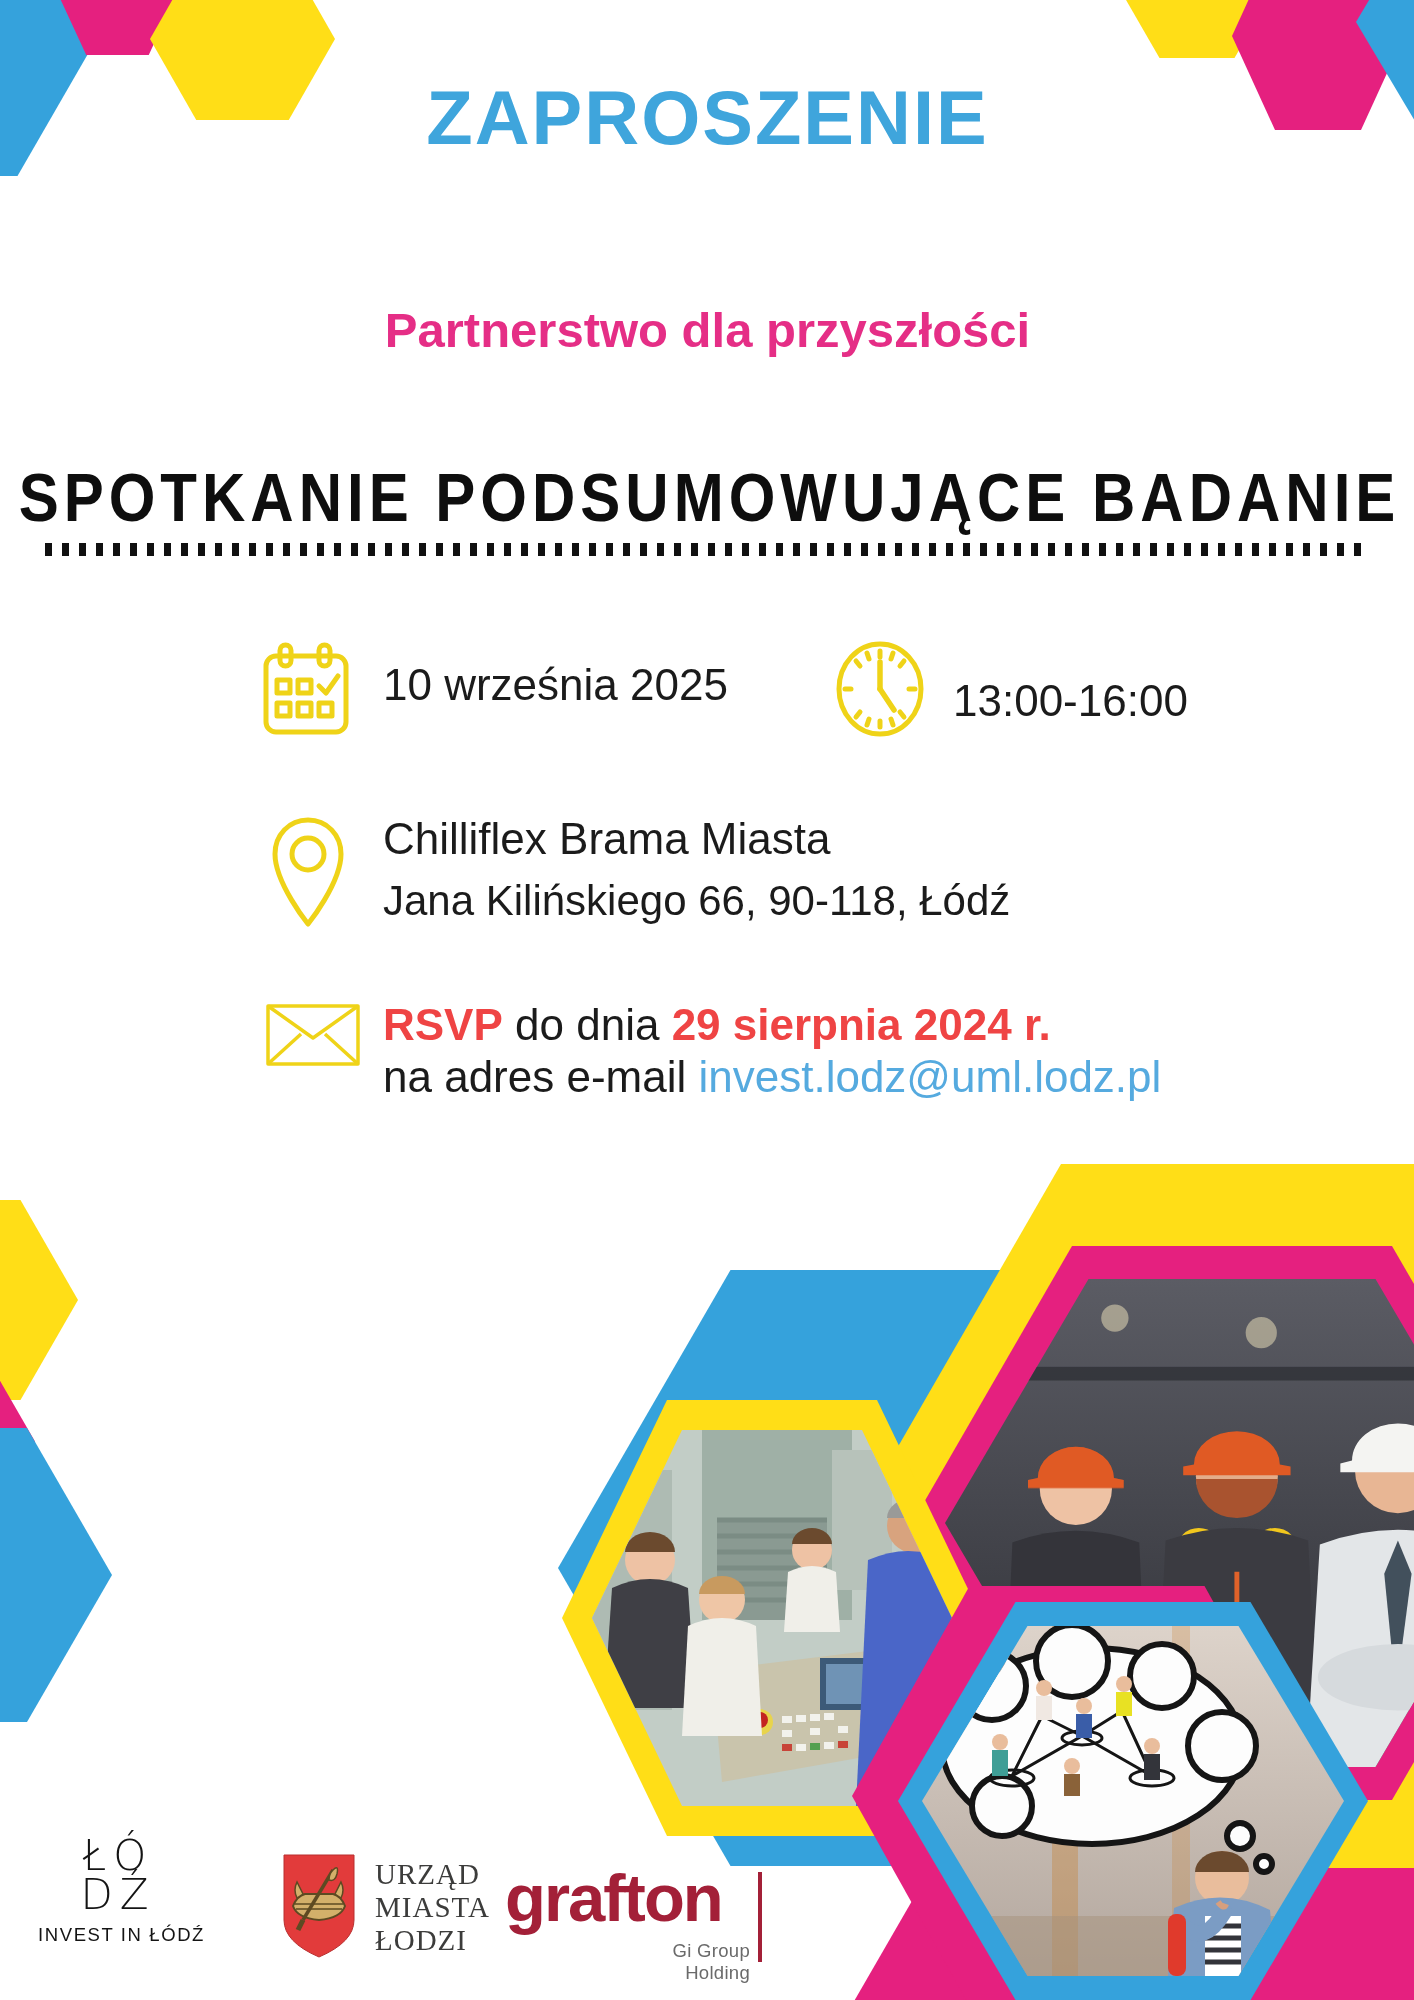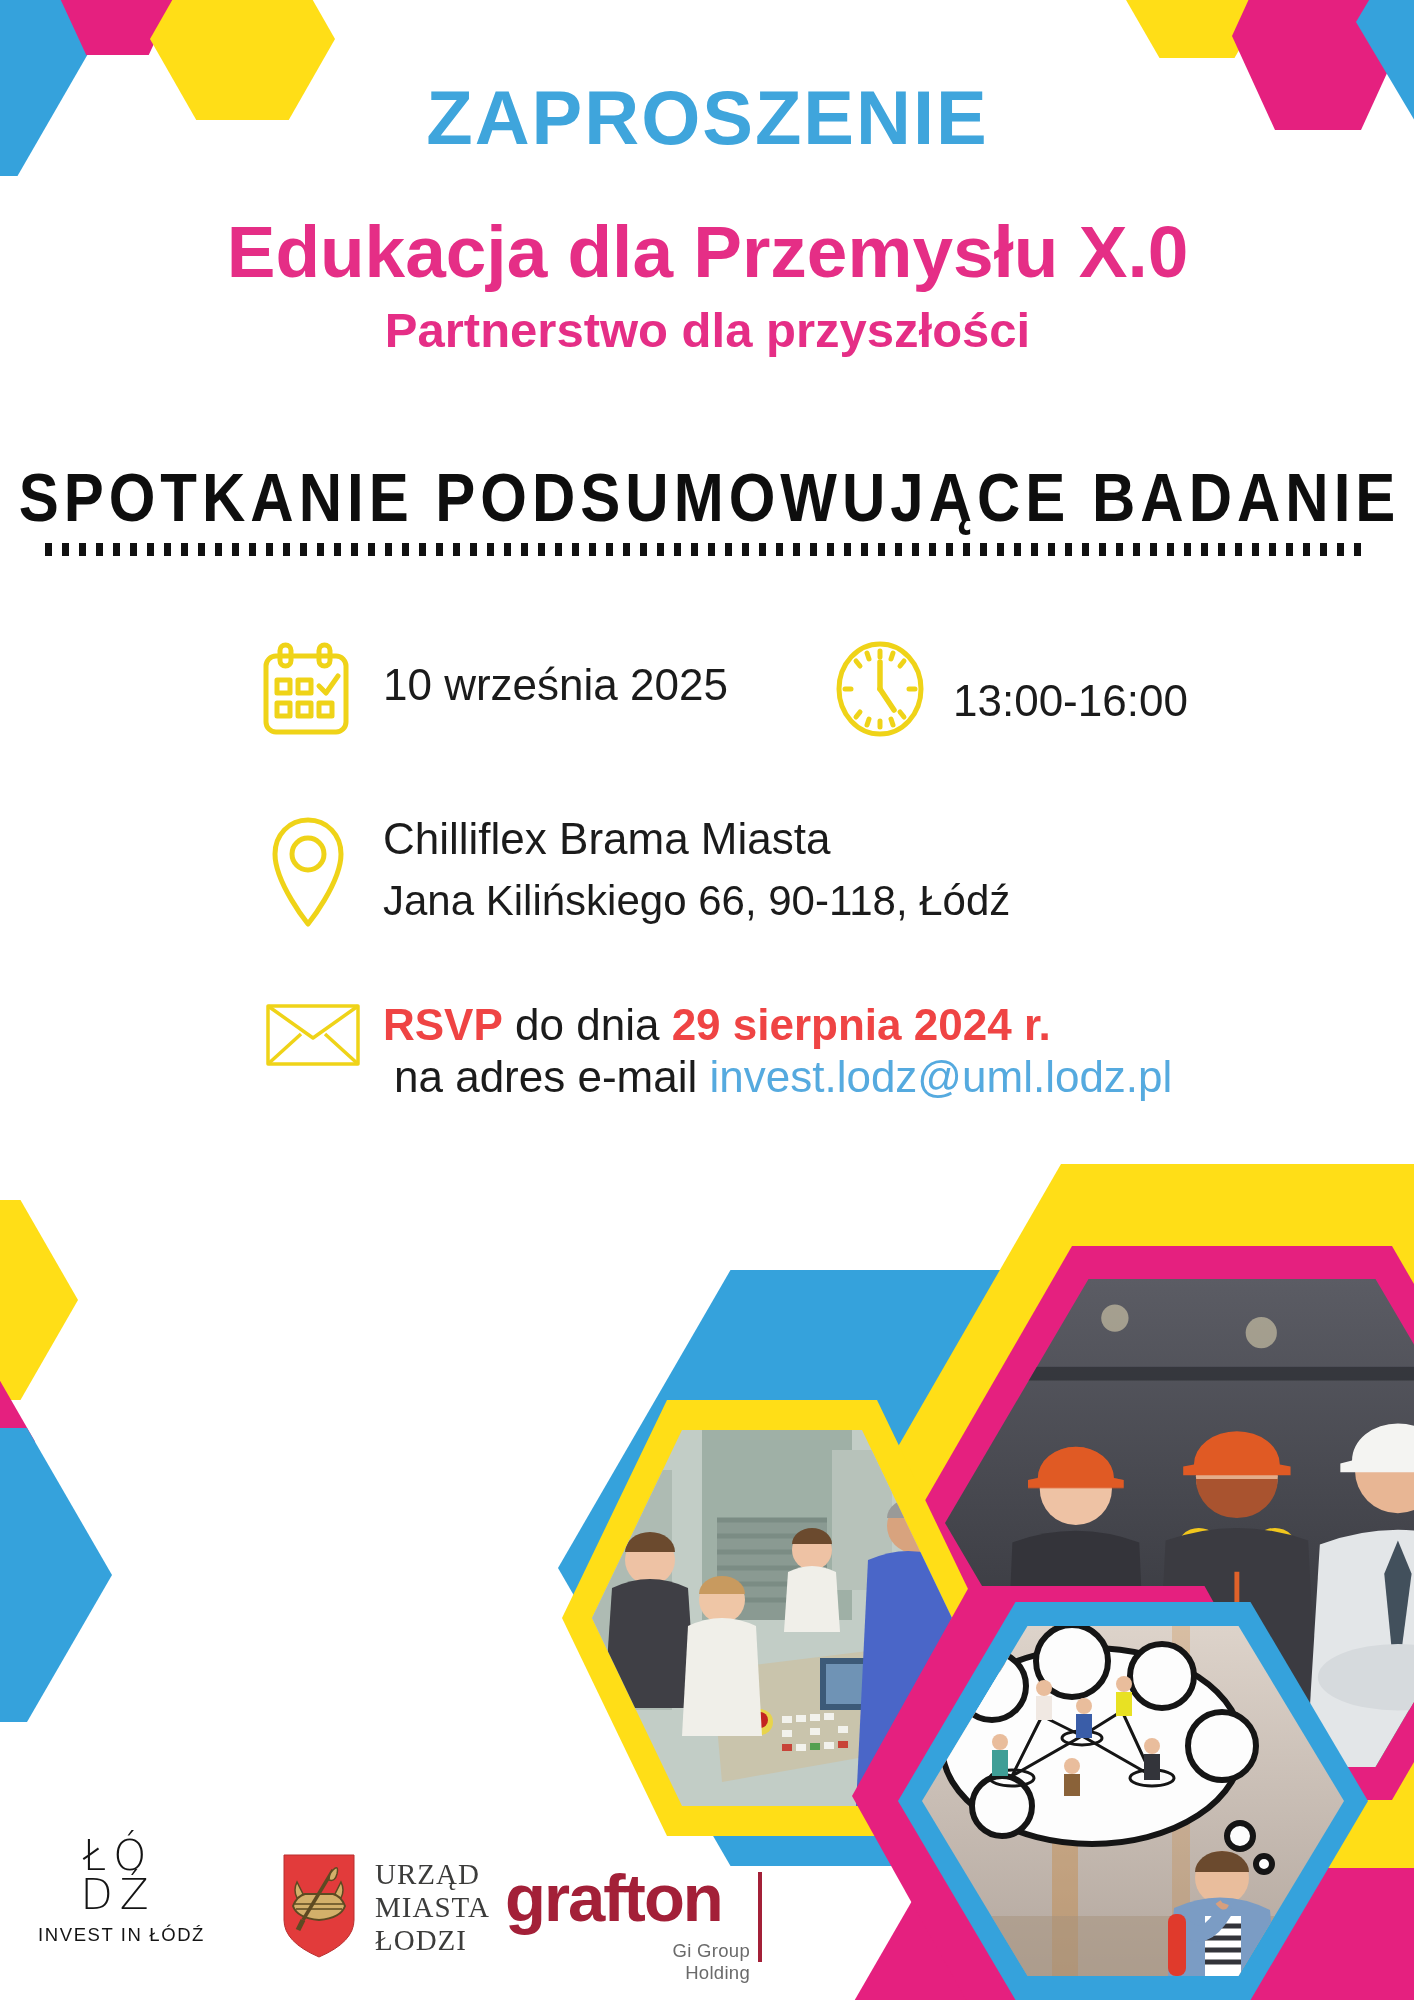"Edukacja dla Przemysłu X.0" div.event-title { html: <div>Edukacja dla Przemysłu X.0</div> -> none }
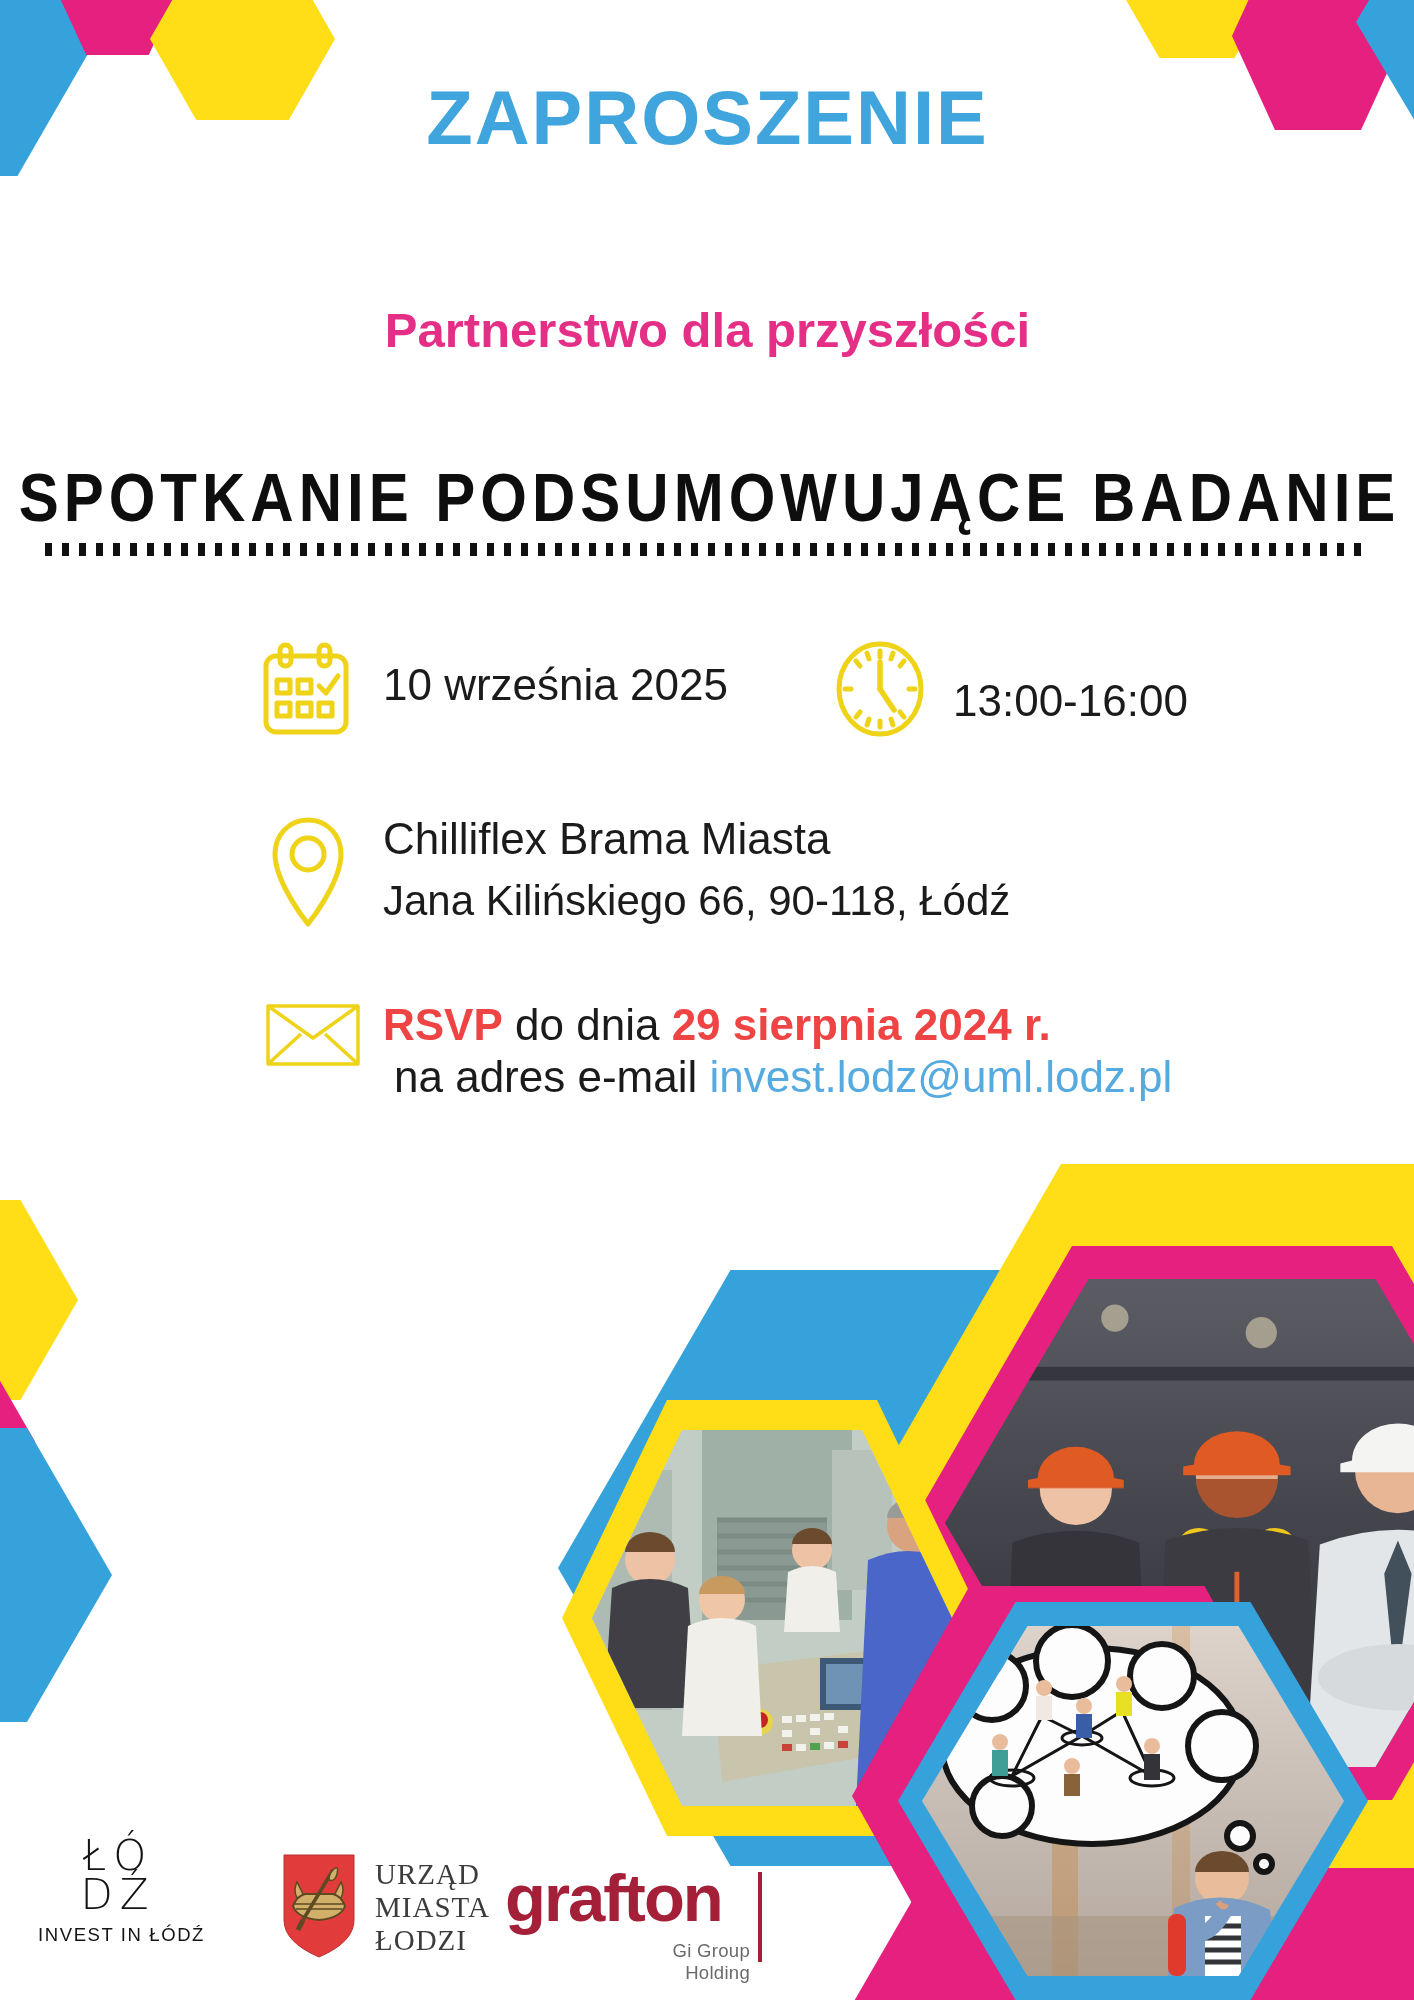"na adres e-mail invest.lodz@uml.lodz.pl" div.info-text { left: 394px -> 383px }
